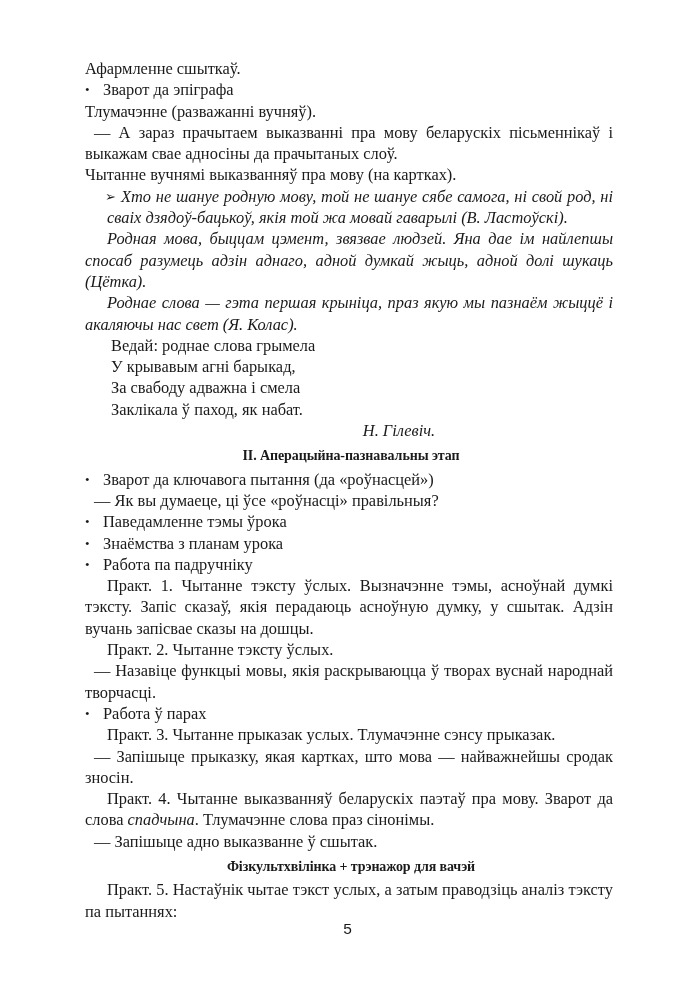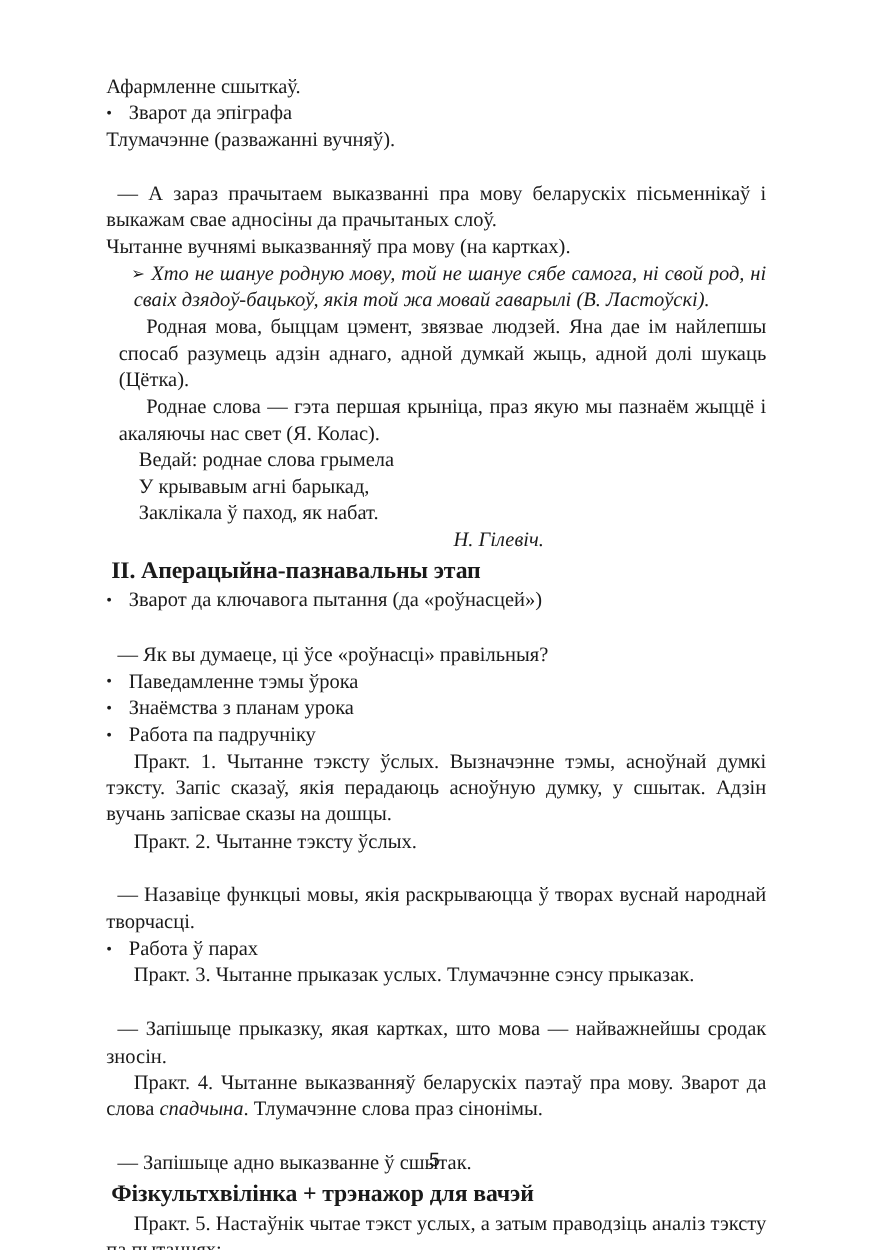"— А зараз прачытаем выказванні" .dash { margin-top: 22px -> none }
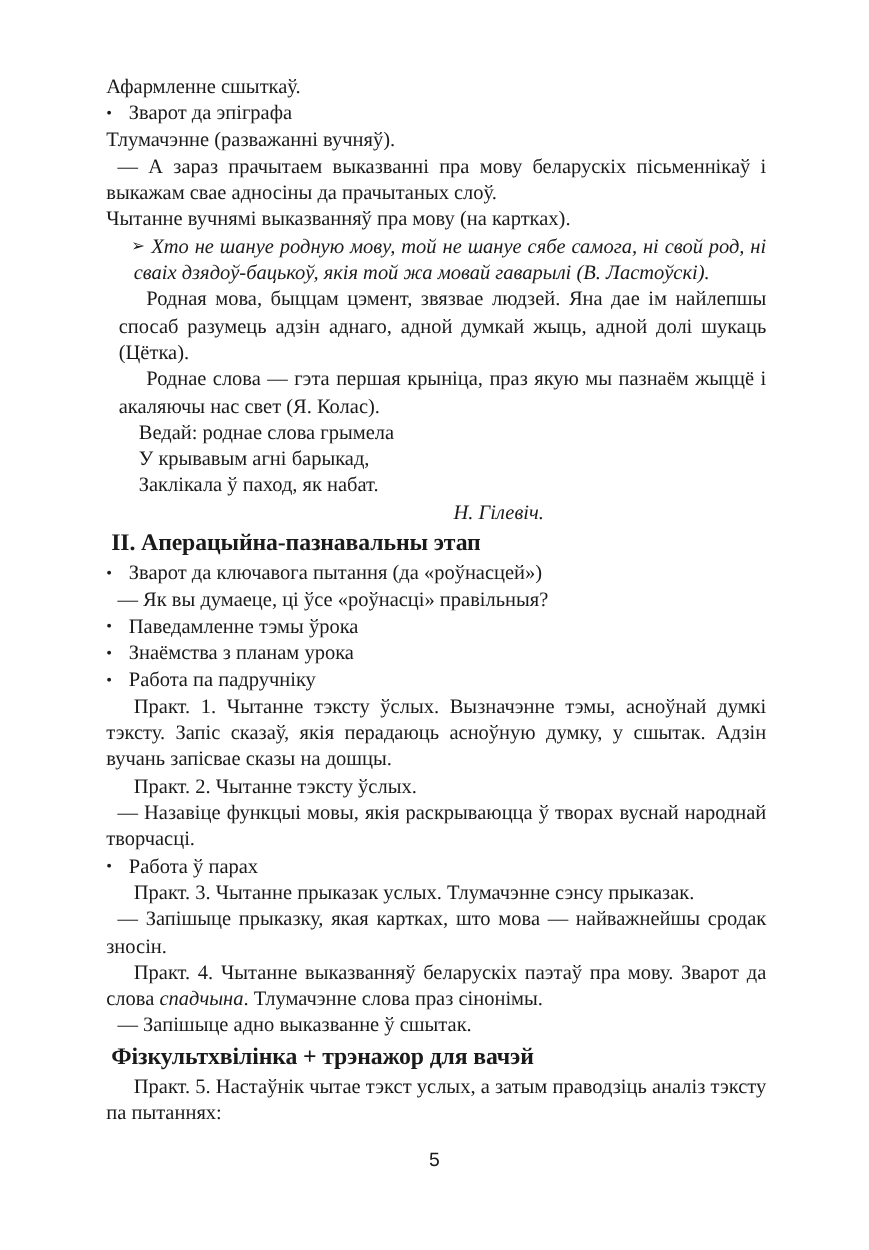"Родная мова, быццам цэмент, звязвае" .quote { font-style: none -> italic; margin-left: 10px -> none }
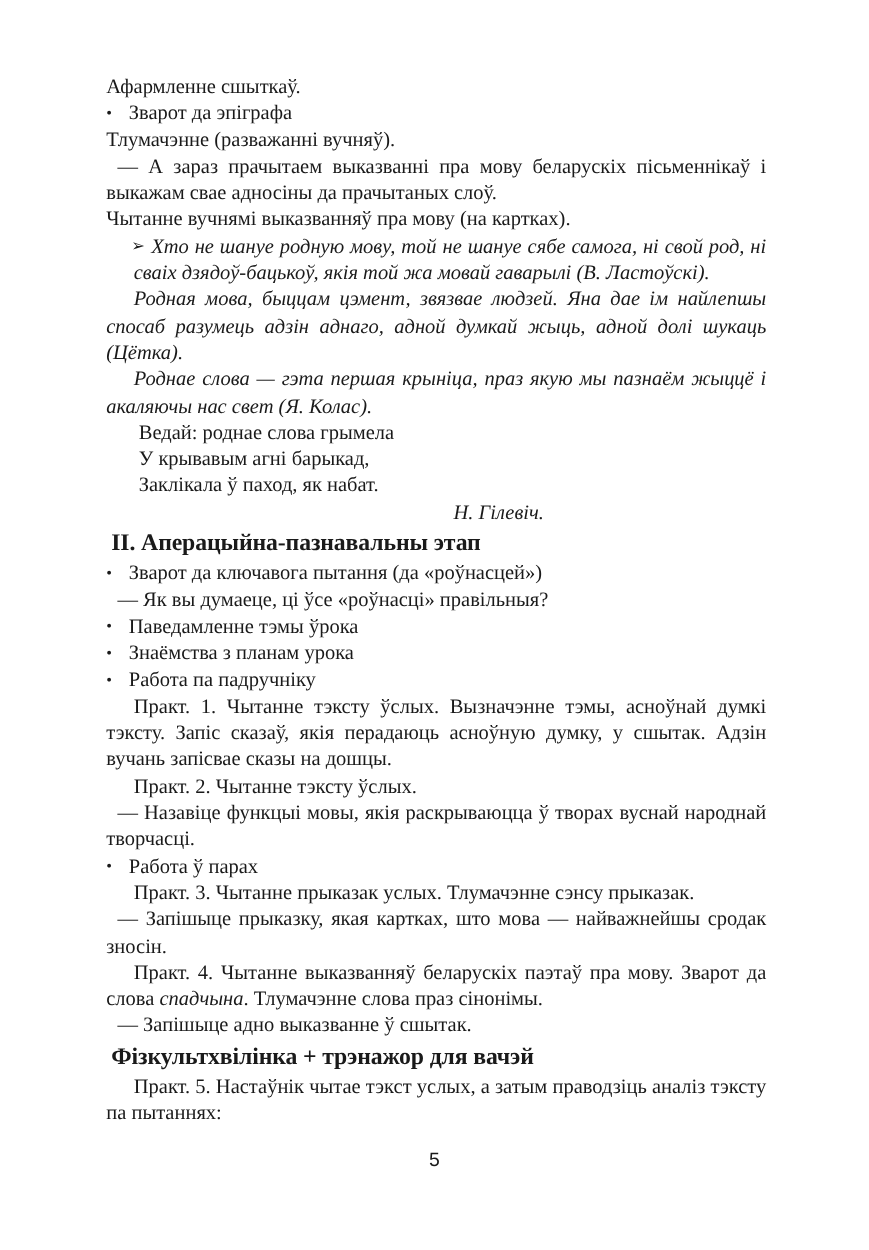"За свабоду адважна і смела" p.poem { html: none -> <p>За свабоду адважна і смела</p> }
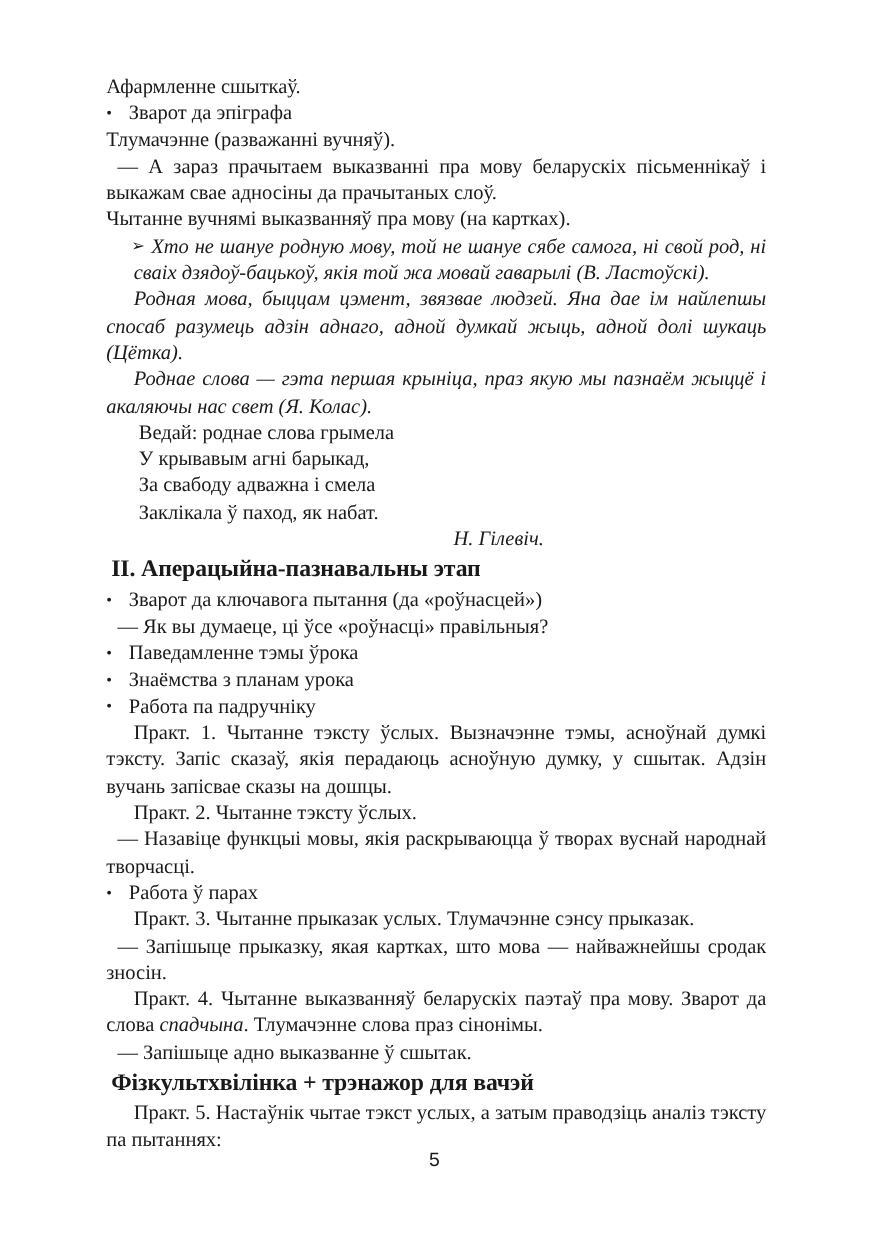"II. Аперацыйна-пазнавальны этап" .heading { font-size: 19px -> 14px; text-align: left -> center }
